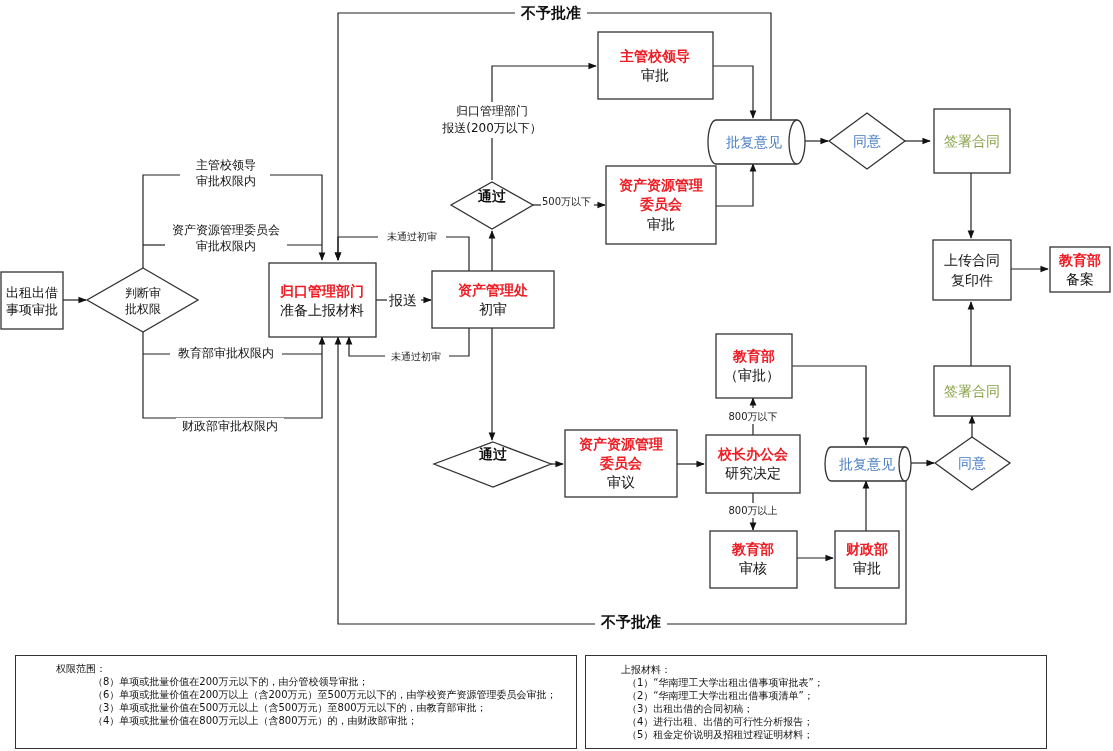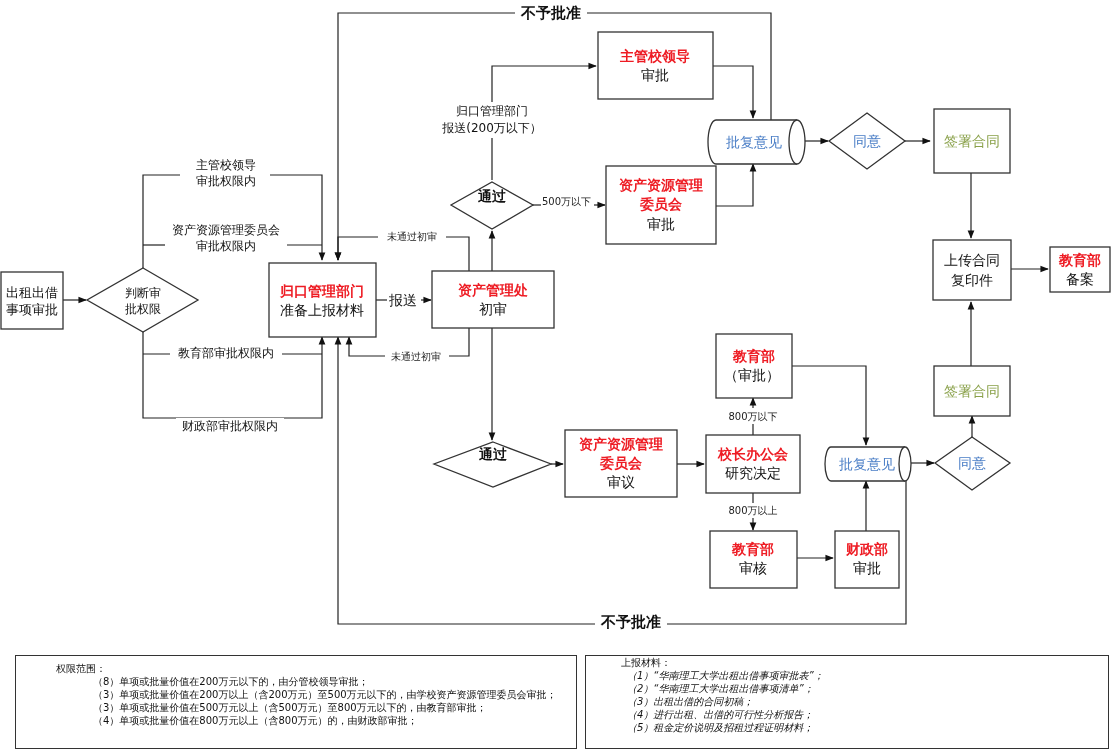"上报材料：" #note-right { padding: 0 0 0 35px -> 7px 0 0 35px; width: 524px -> 462px }
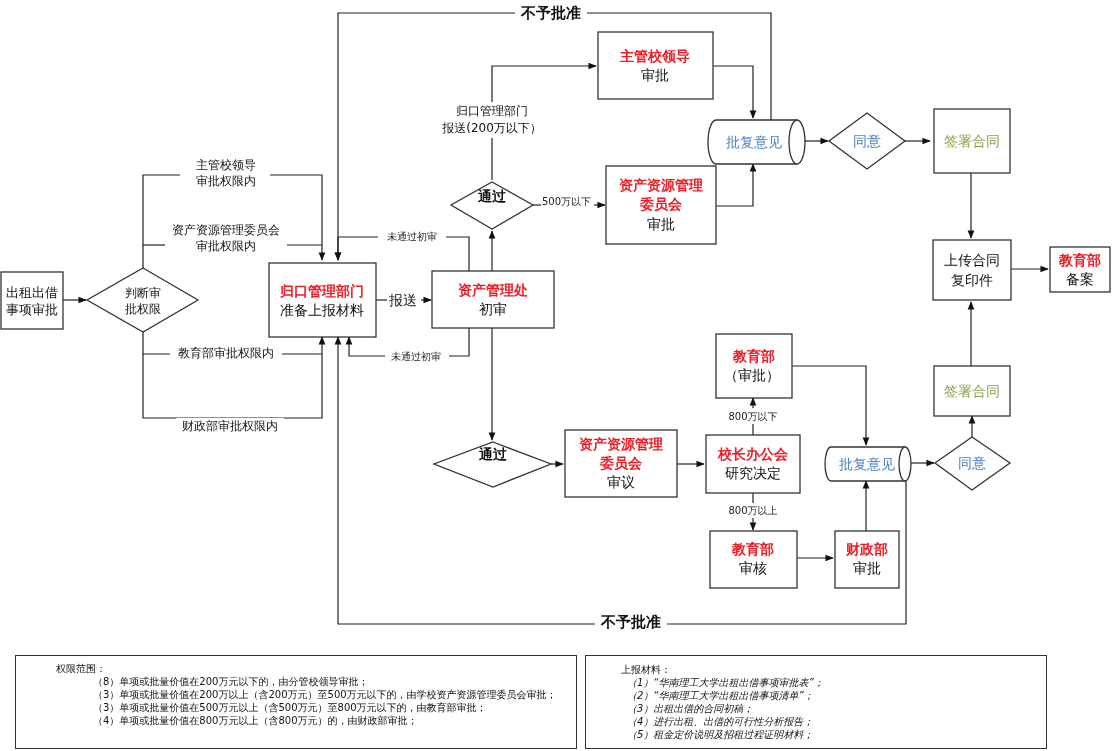"（1）“华南理工大学出租出借事项审批表”；" #note-right .item { font-style: italic -> none }
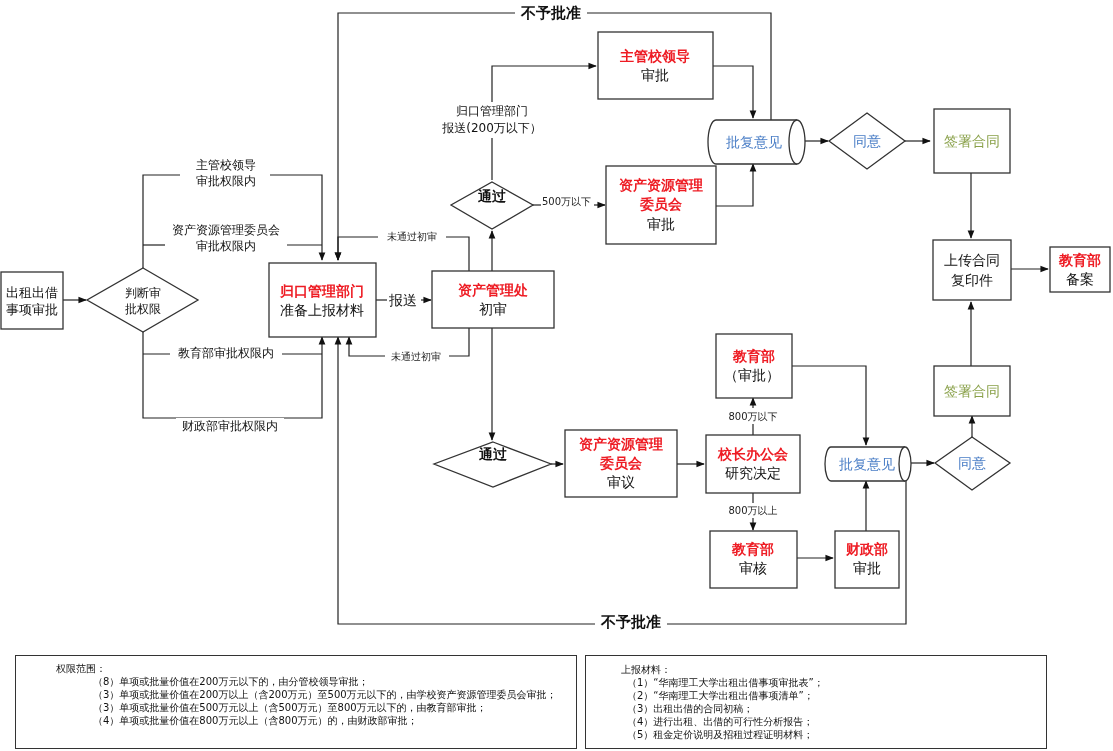"（3）单项或批量价值在200万以上（含200万元）至500万元以下的，由学校资产" div.line { text: 3 -> 6 }
